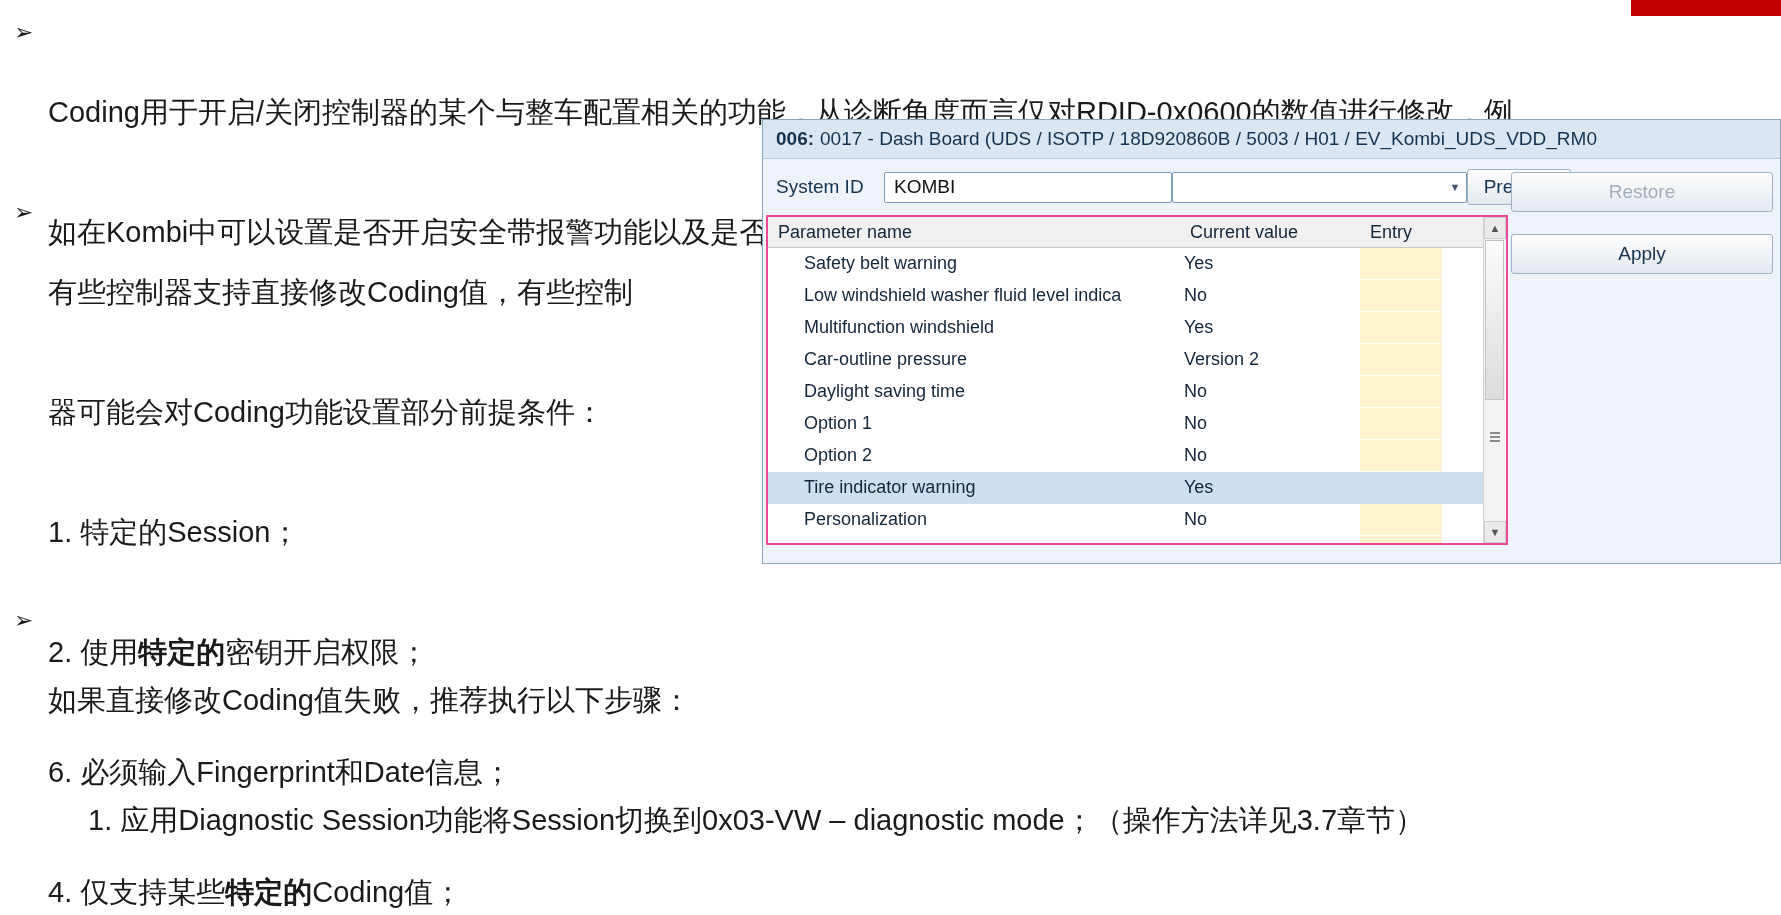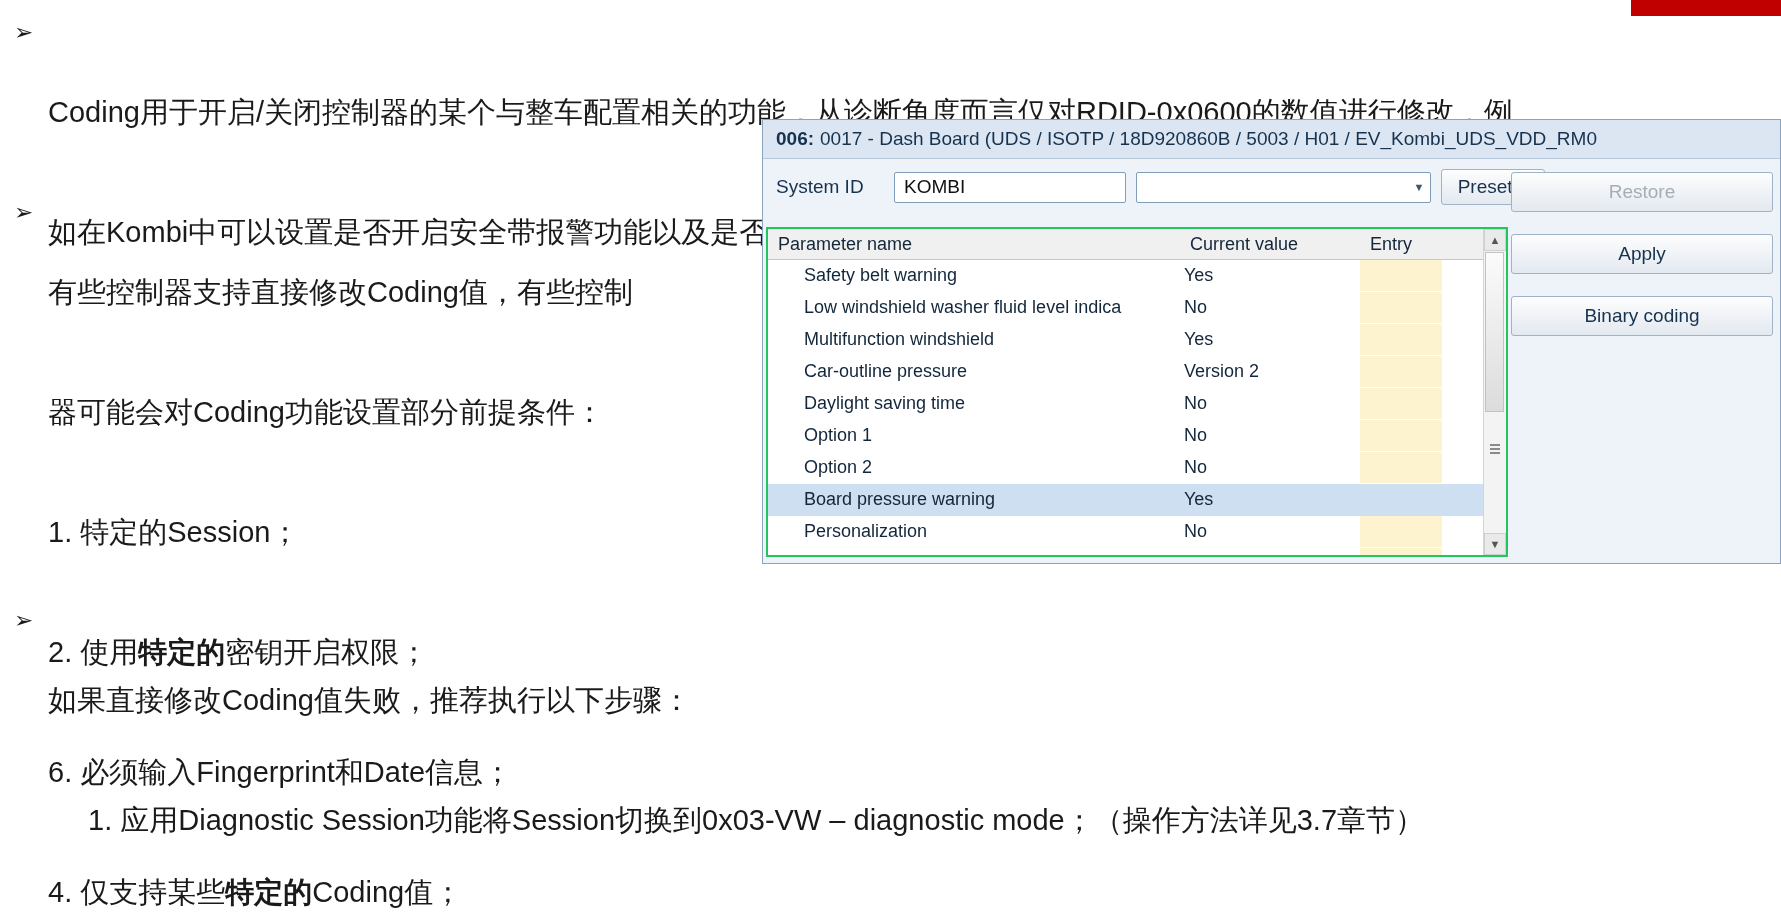"System ID" .app-row { gap: 10px -> none }
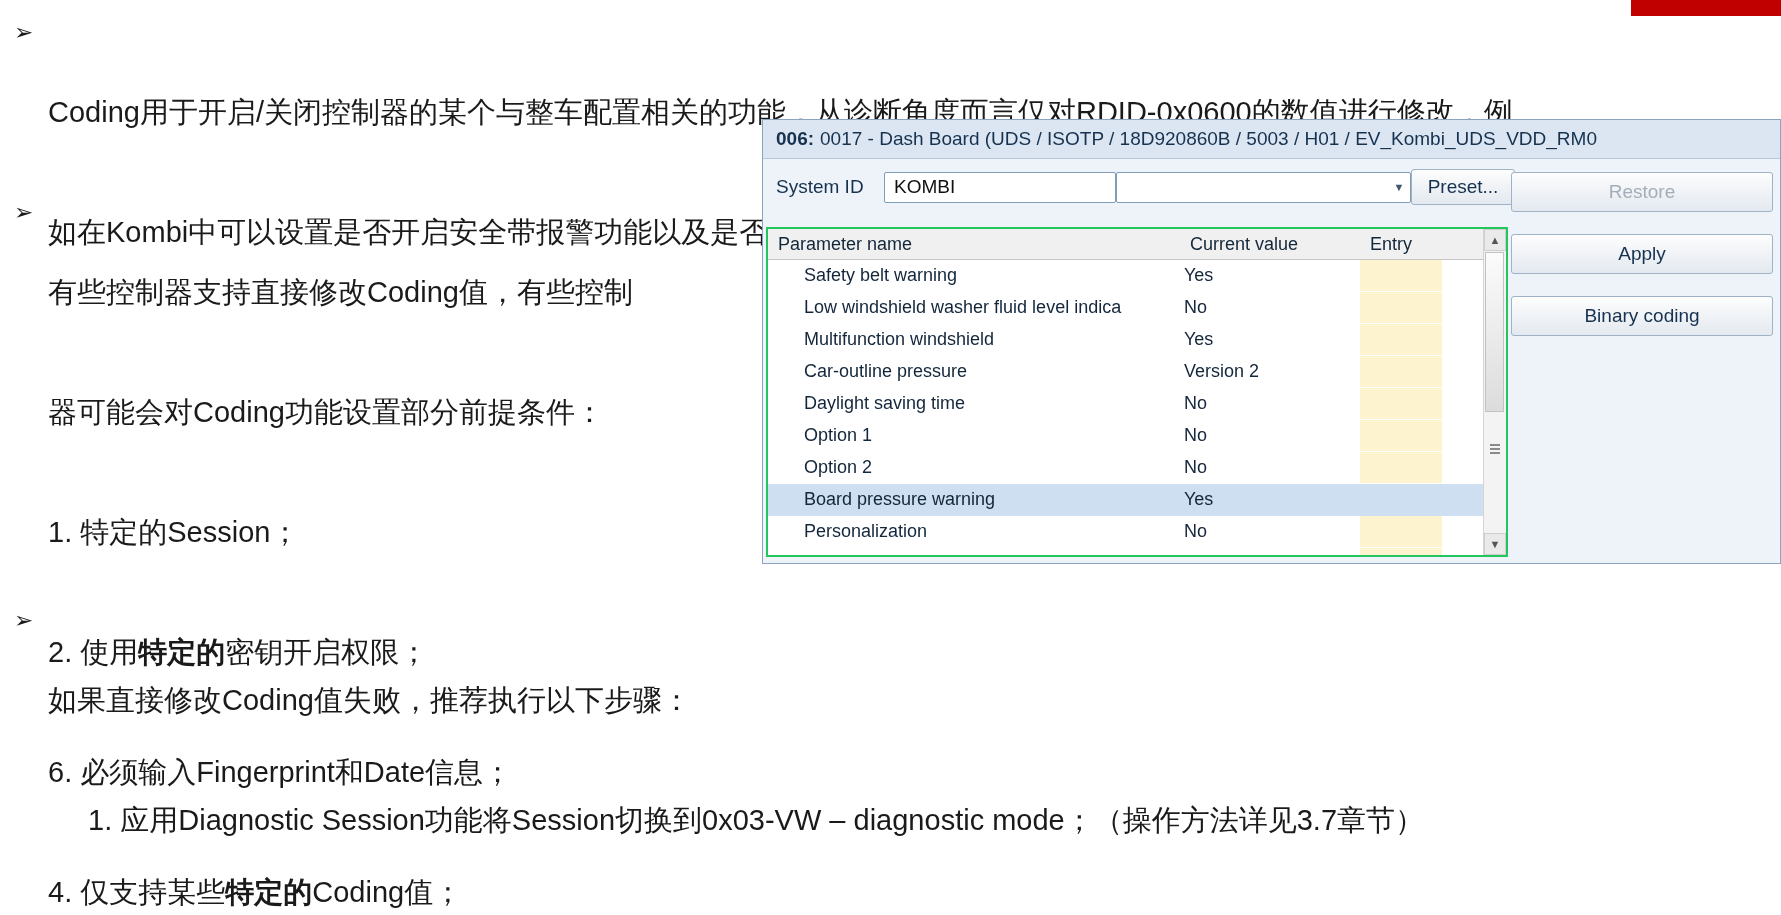"KOMBI" .sysid-input { width: 232px -> 288px }
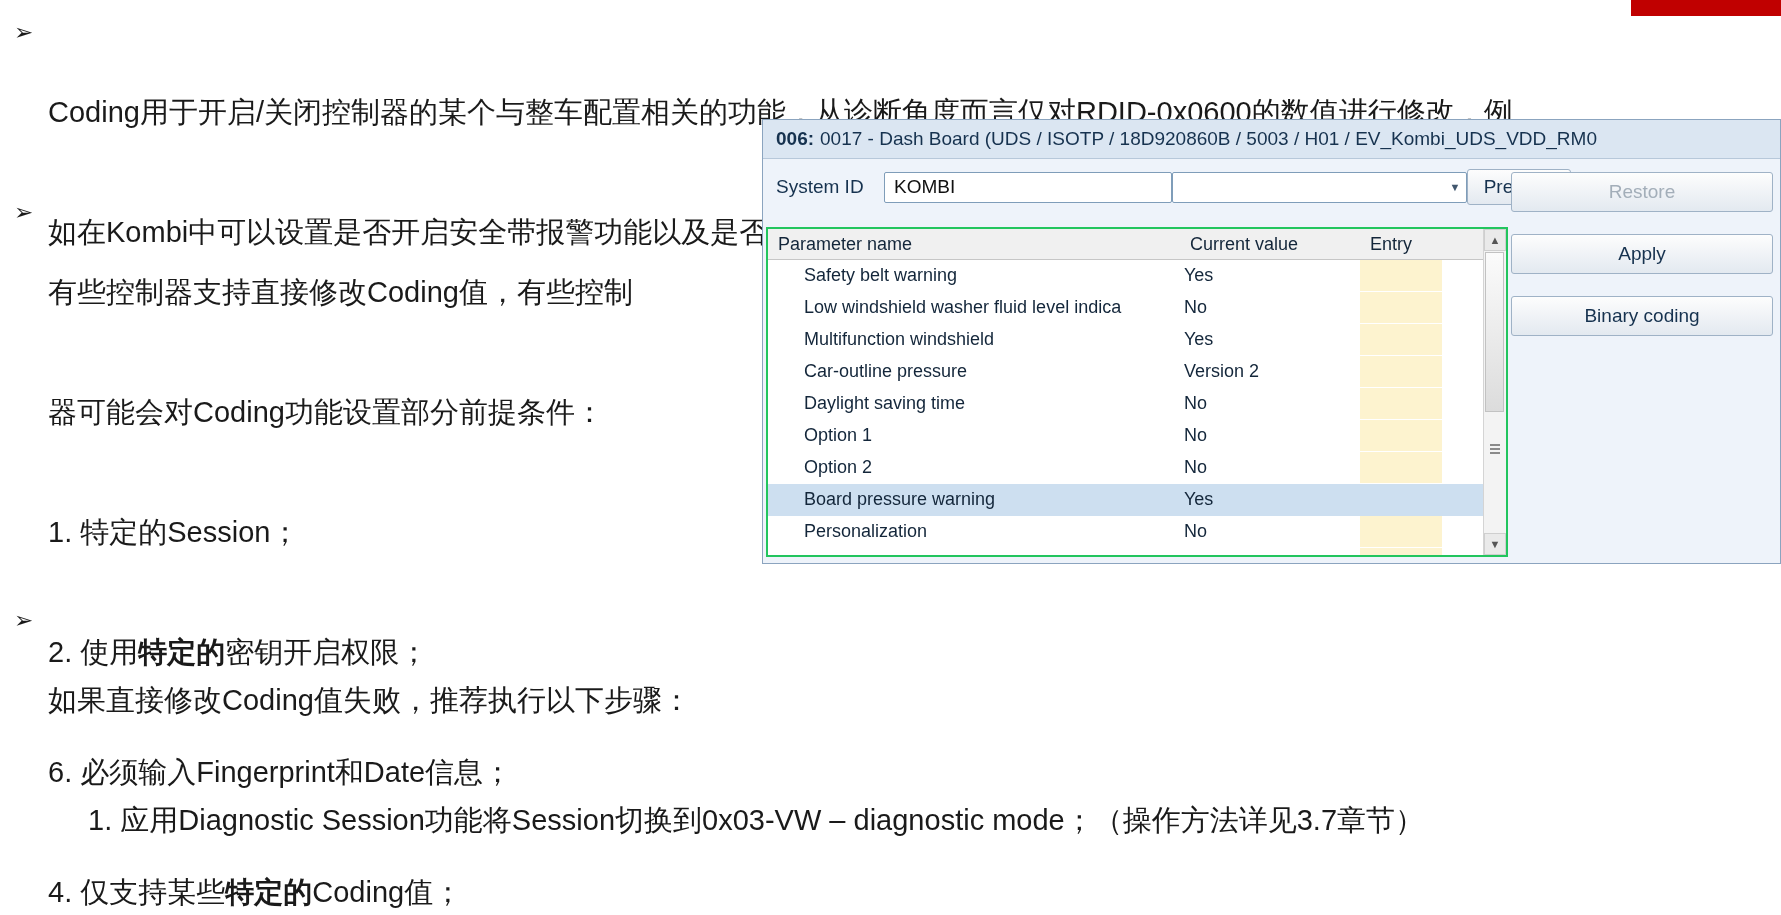"Parameter name" .table-wrap { border: 2px solid #22c55e -> 2px solid #ec4899; margin-top: 12px -> none }
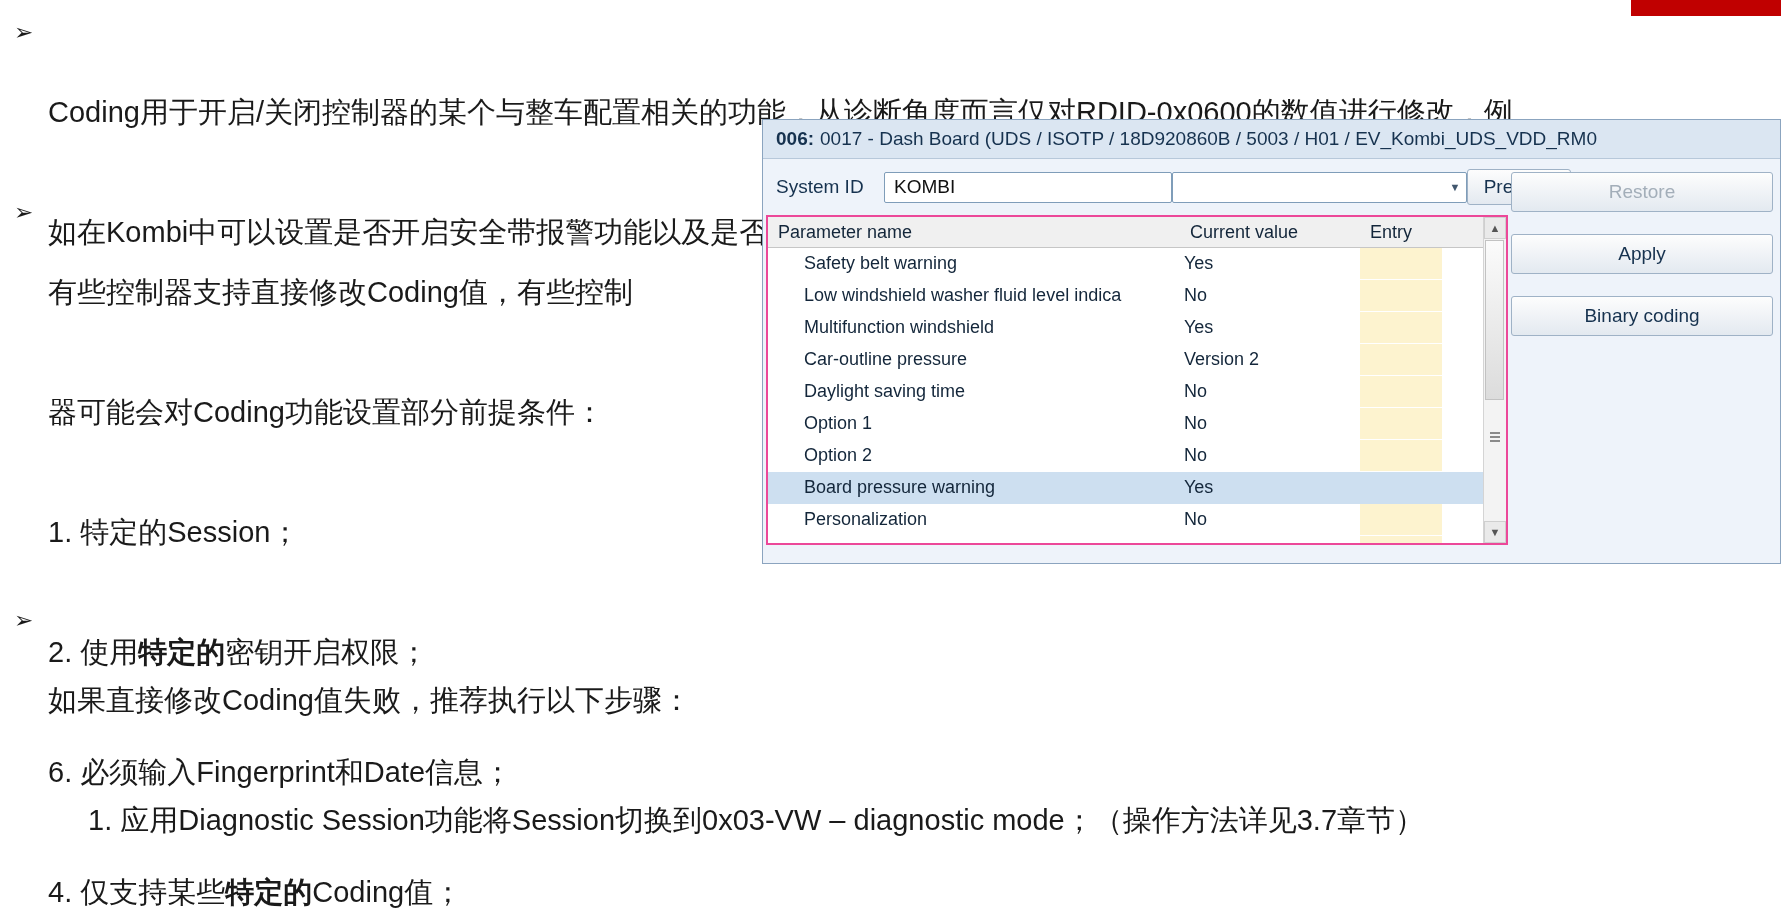"Binary coding" div.btn { html: <div>Binary coding</div> -> none }
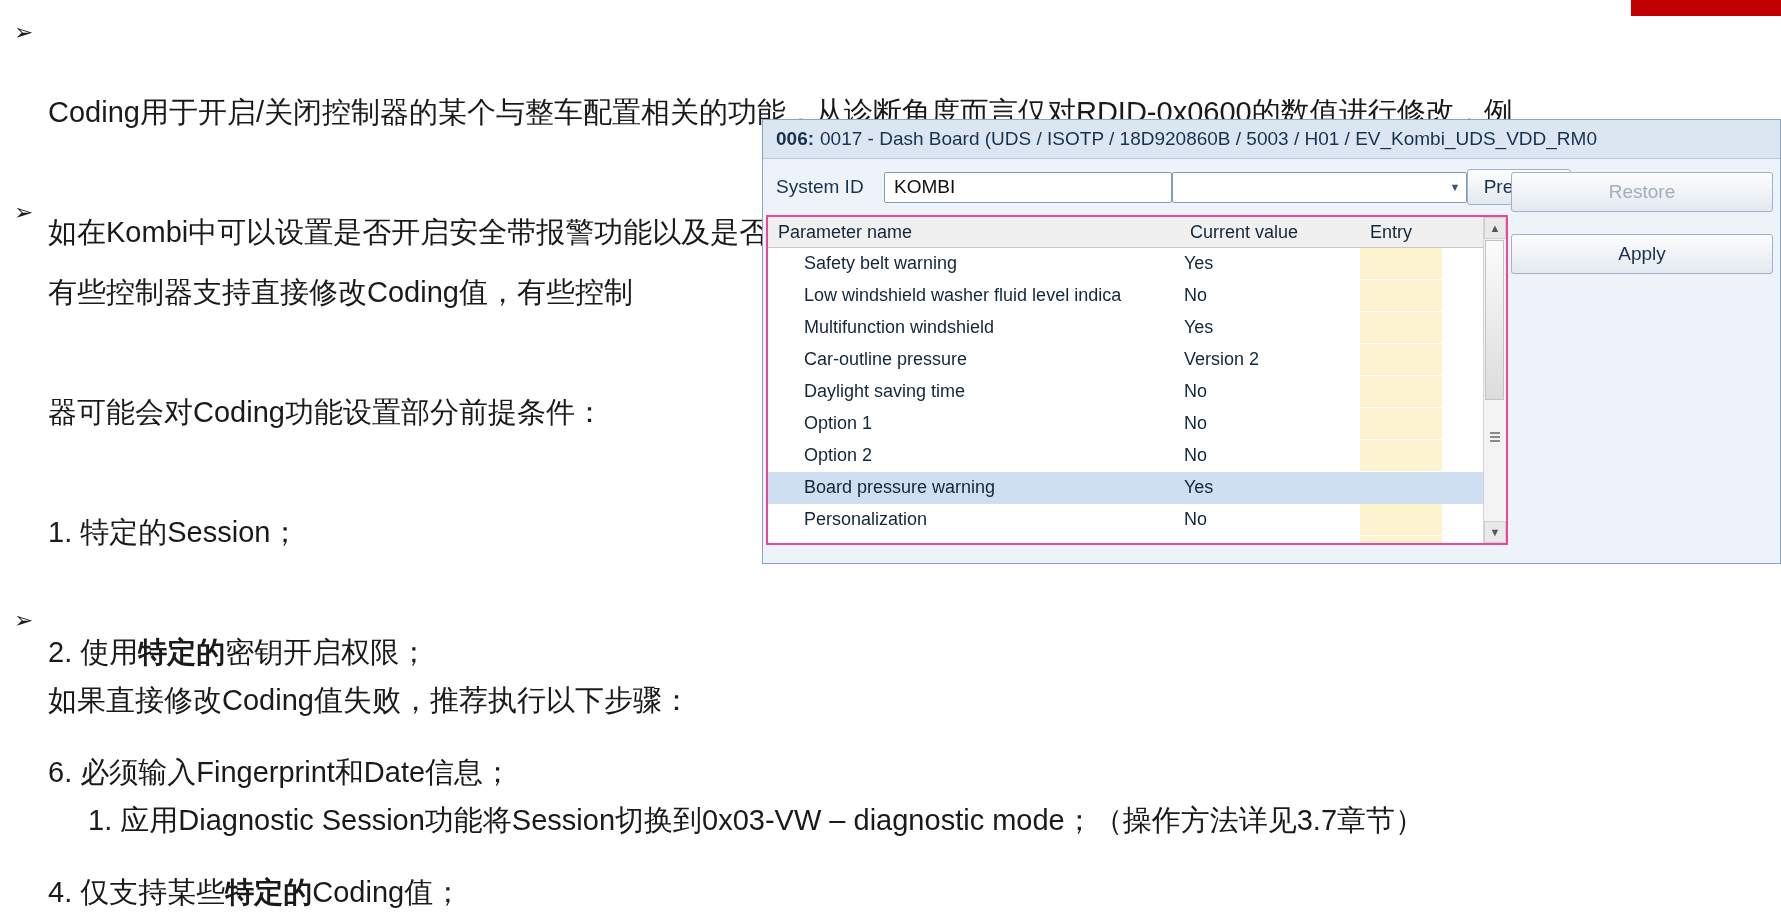"Board pressure warning" div.td { text: Board pressure -> Tire indicator }
